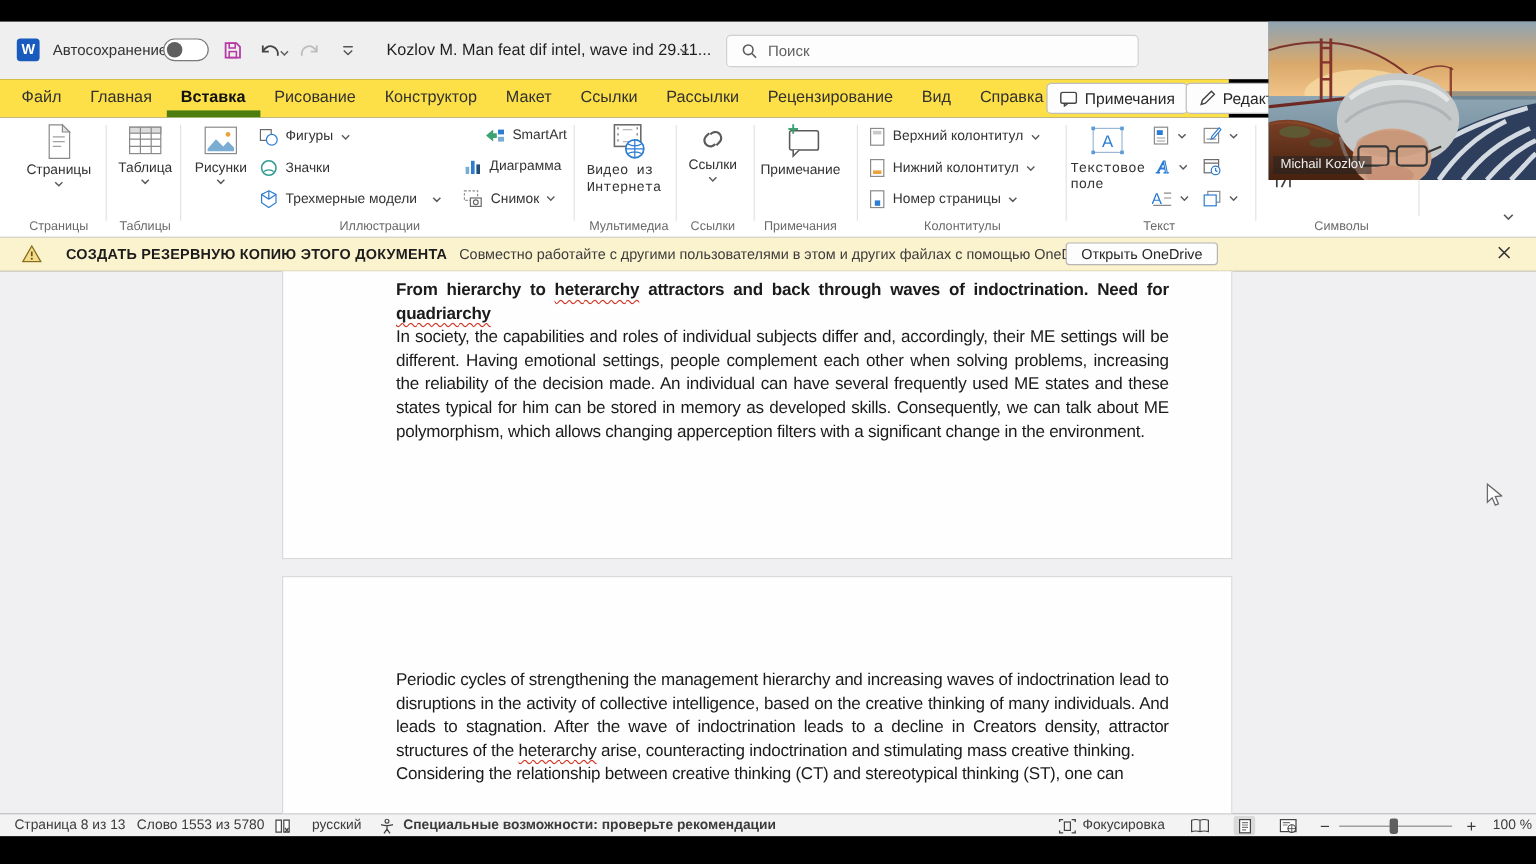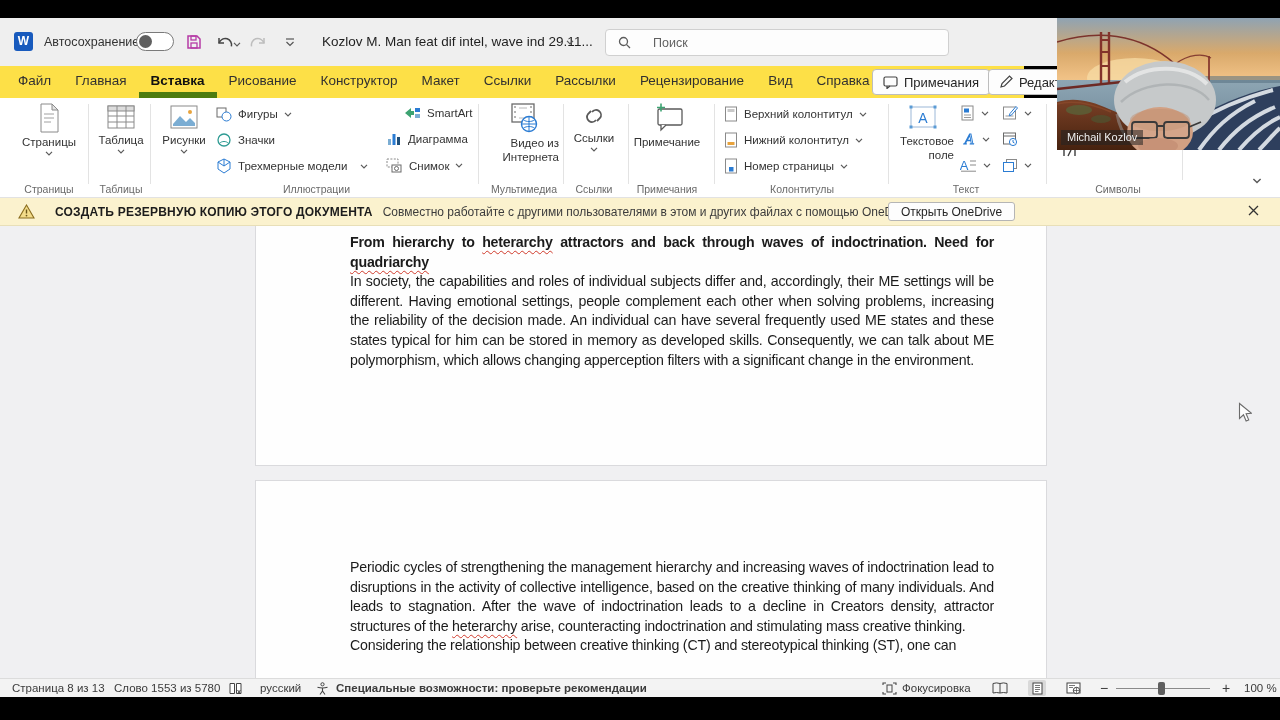"Поиск" .searchbox { gap: 22px -> 9px }
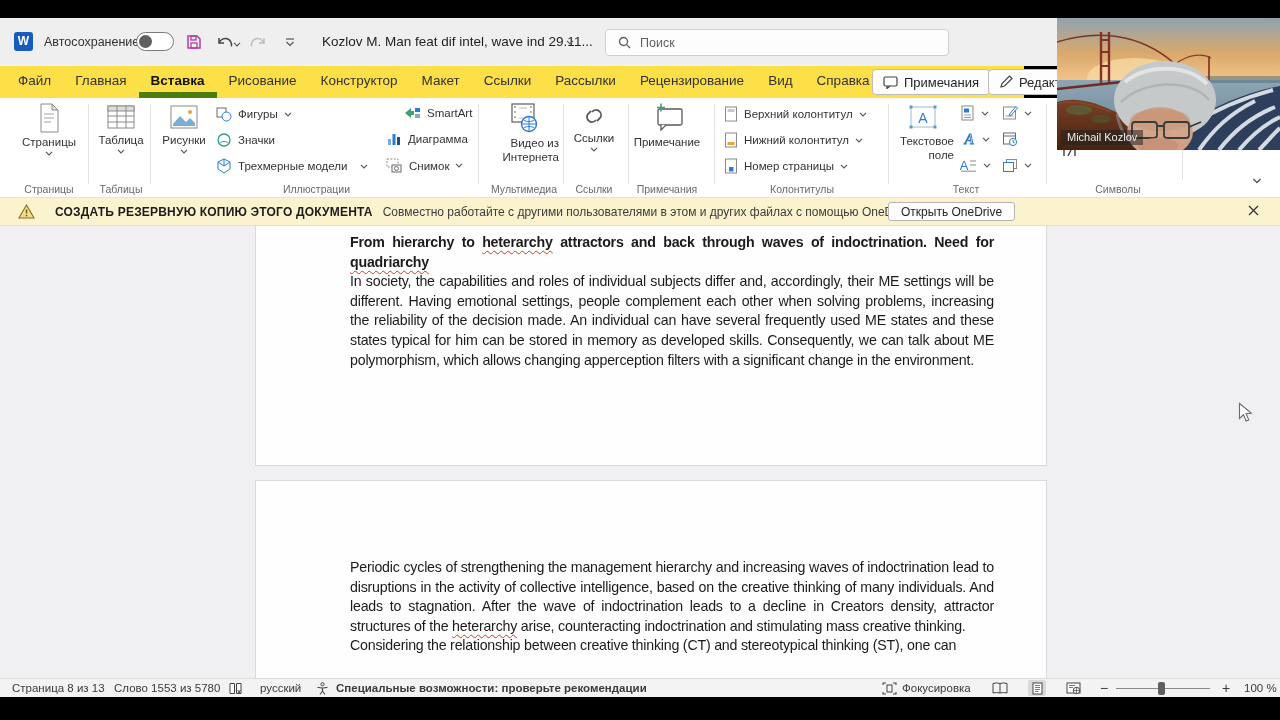"Видео из Интернета" .wraplbl { font-family: none -> Liberation Mono, monospace; text-align: right -> left }
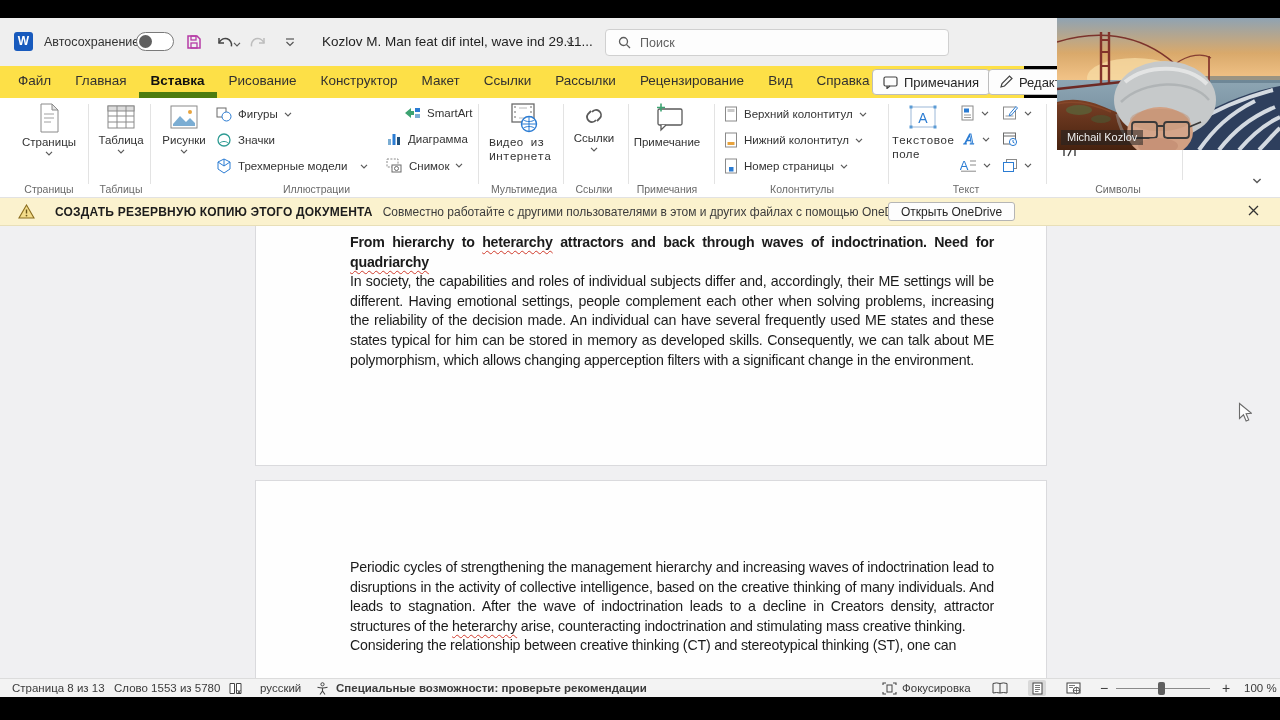"From hierarchy to heterarchy attractors" .page { margin-left: 20px -> none }
